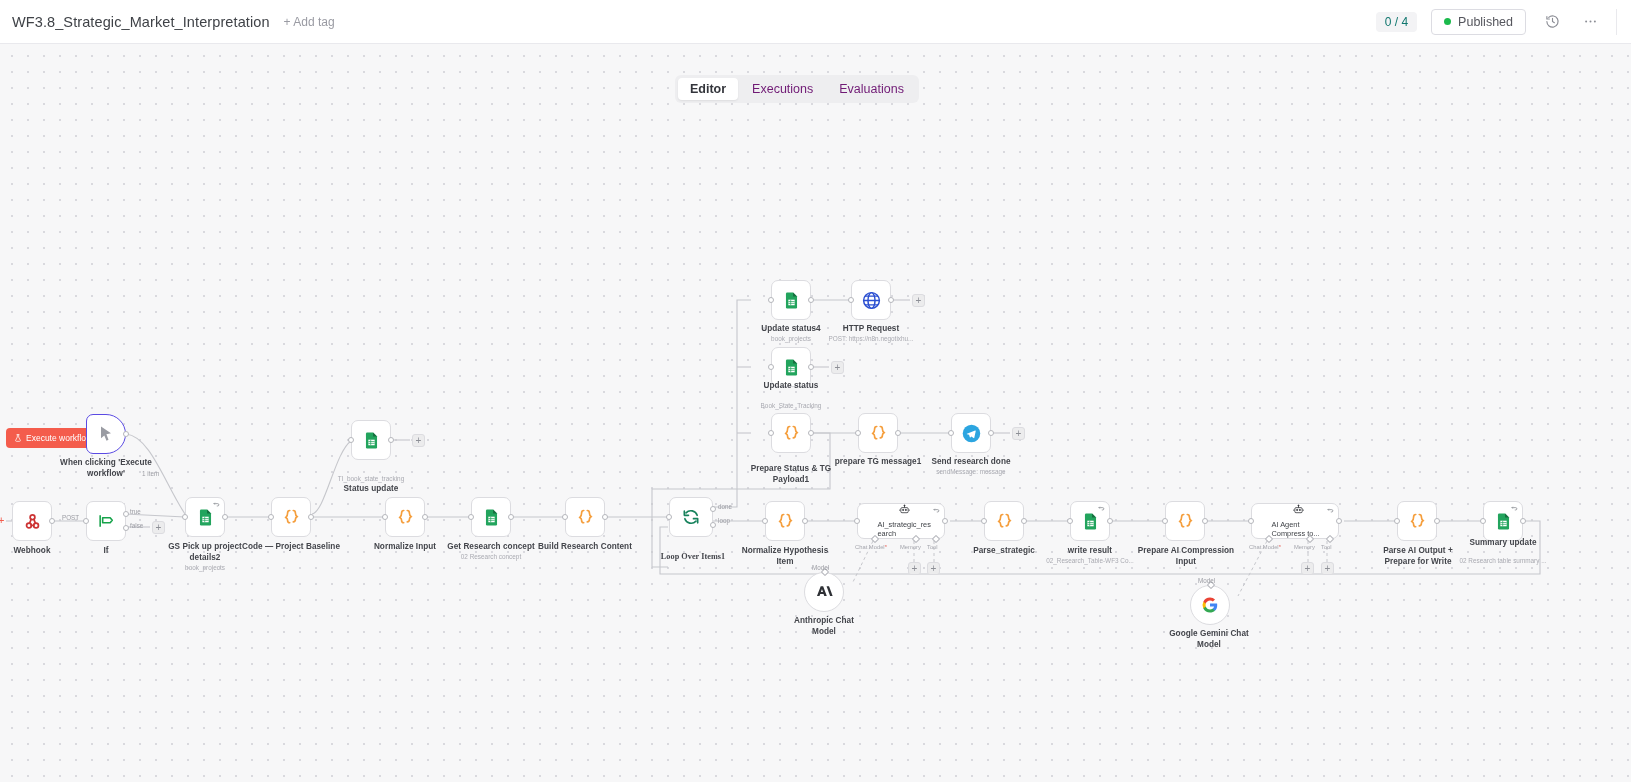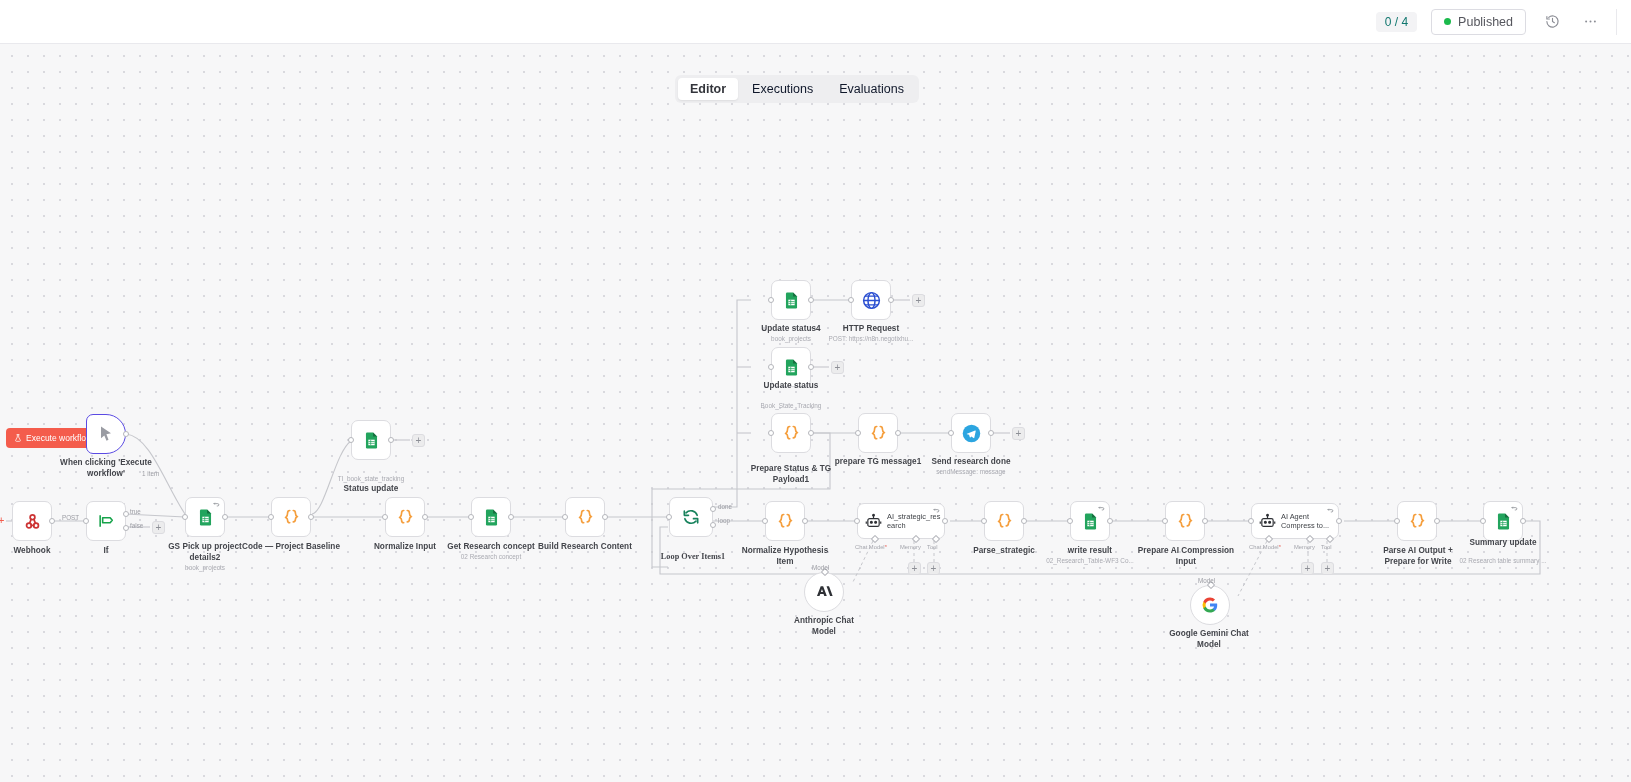"WF3.8_Strategic_Market_Interpretation" div.hdr-left { html: none -> <div> <div>WF3.8_Strategic_Market_Interpretation</div> <div>+ Add tag</div> </div> }
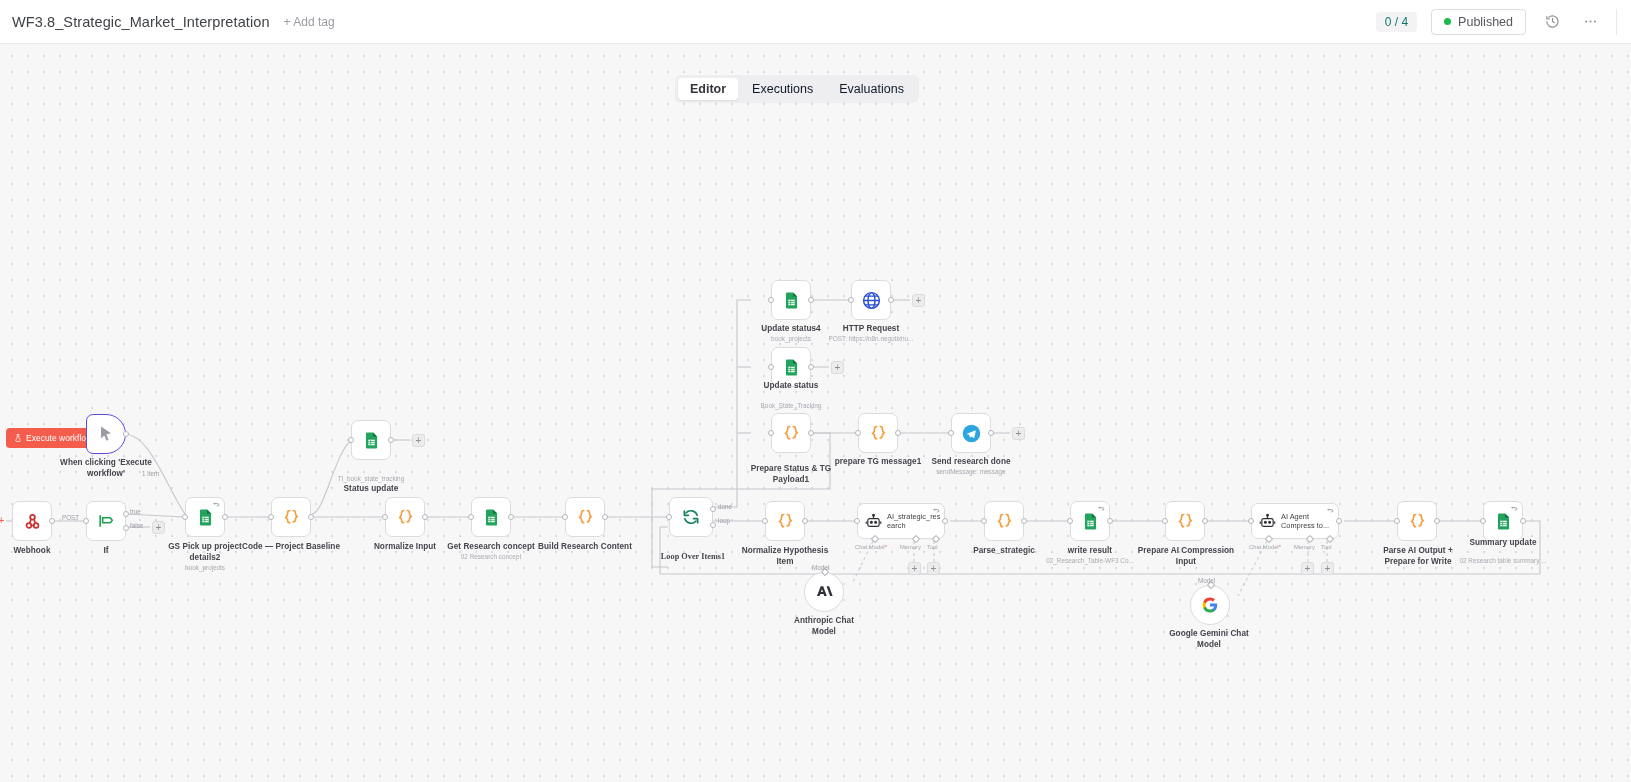"Executions" .tab { color: #0f172a -> #701a75 }
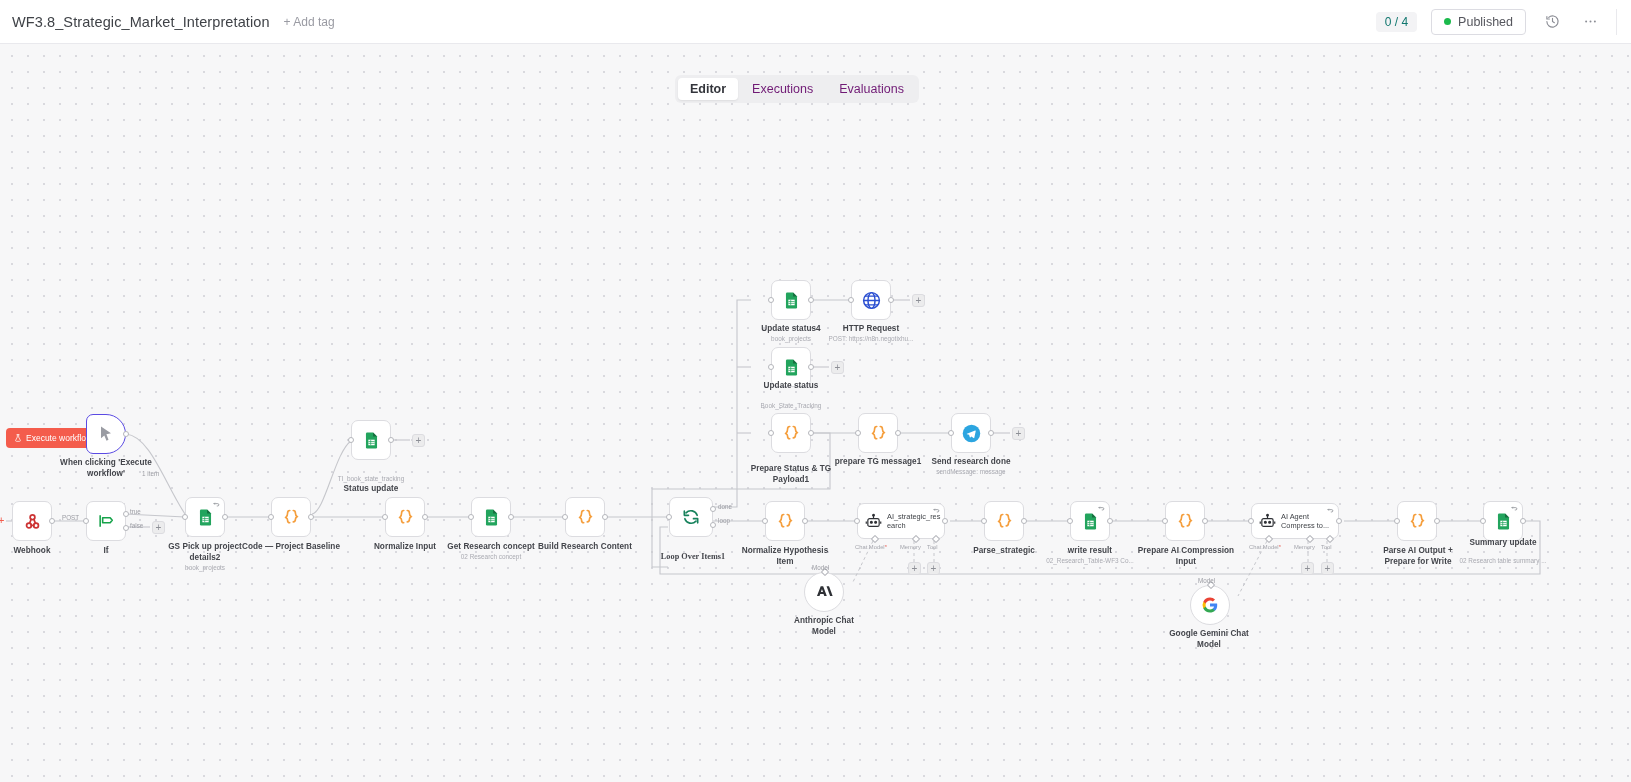"AI_strategic_research" .node.wide { flex-direction: none -> column }
